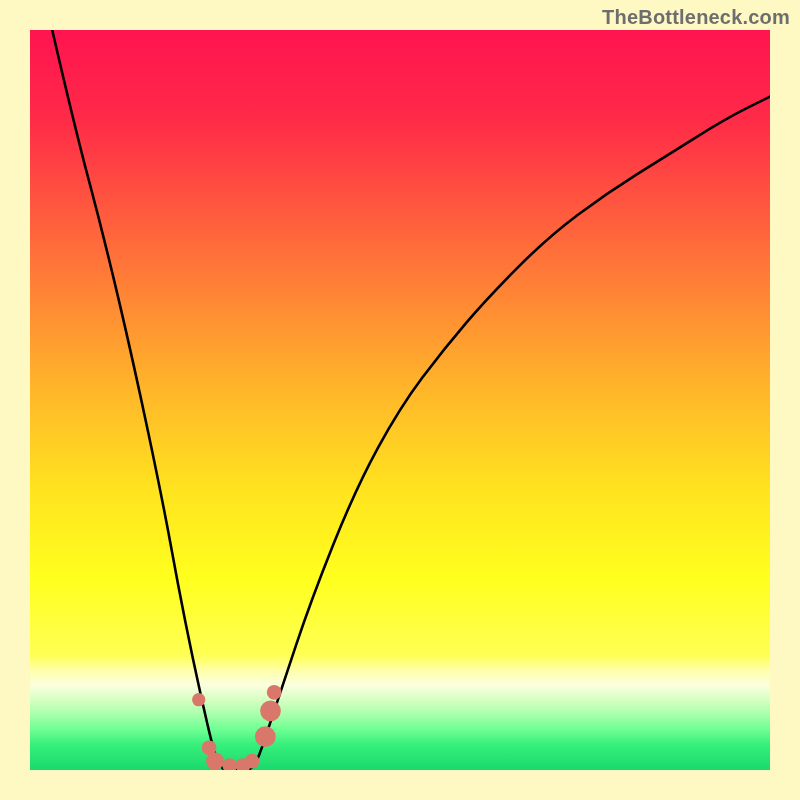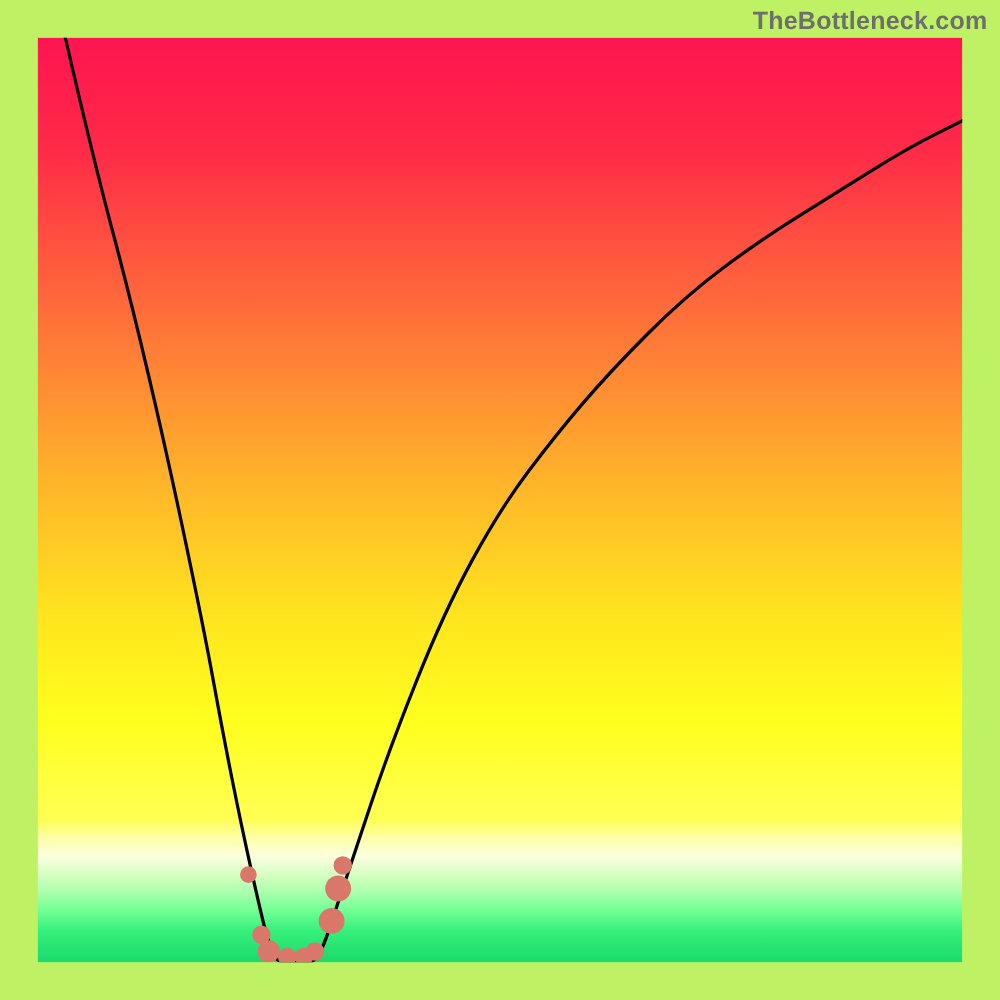"TheBottleneck.com" .frame { background: #bef264 -> #fef9c3 }
